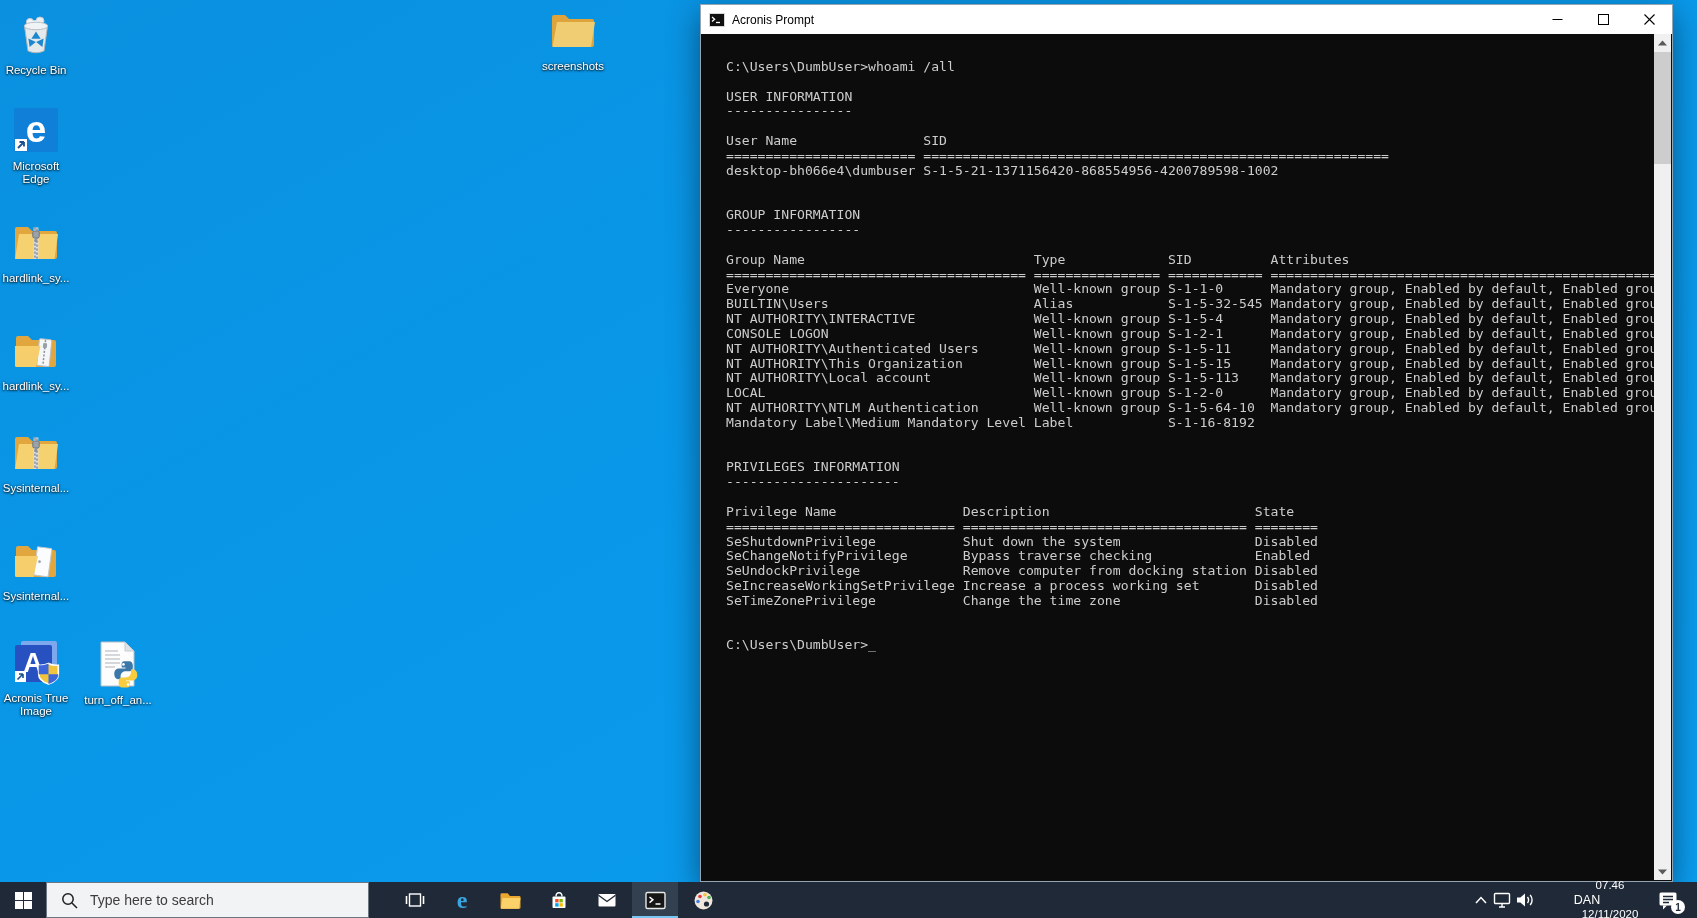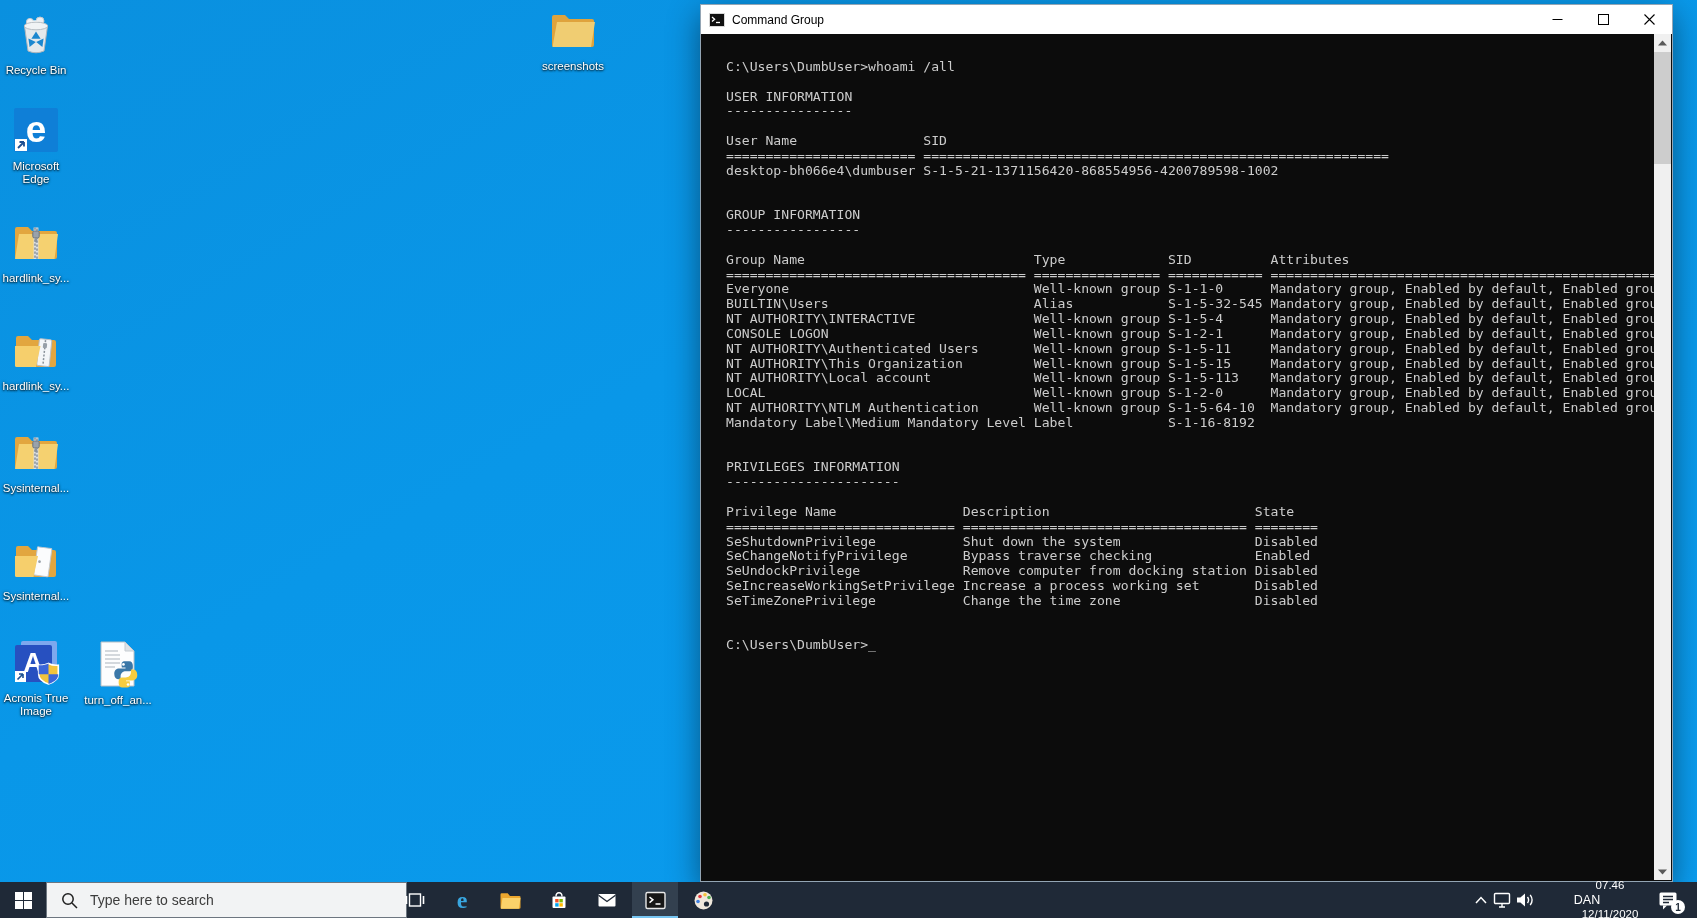"Command Group" span { text: Command Group -> Acronis Prompt }
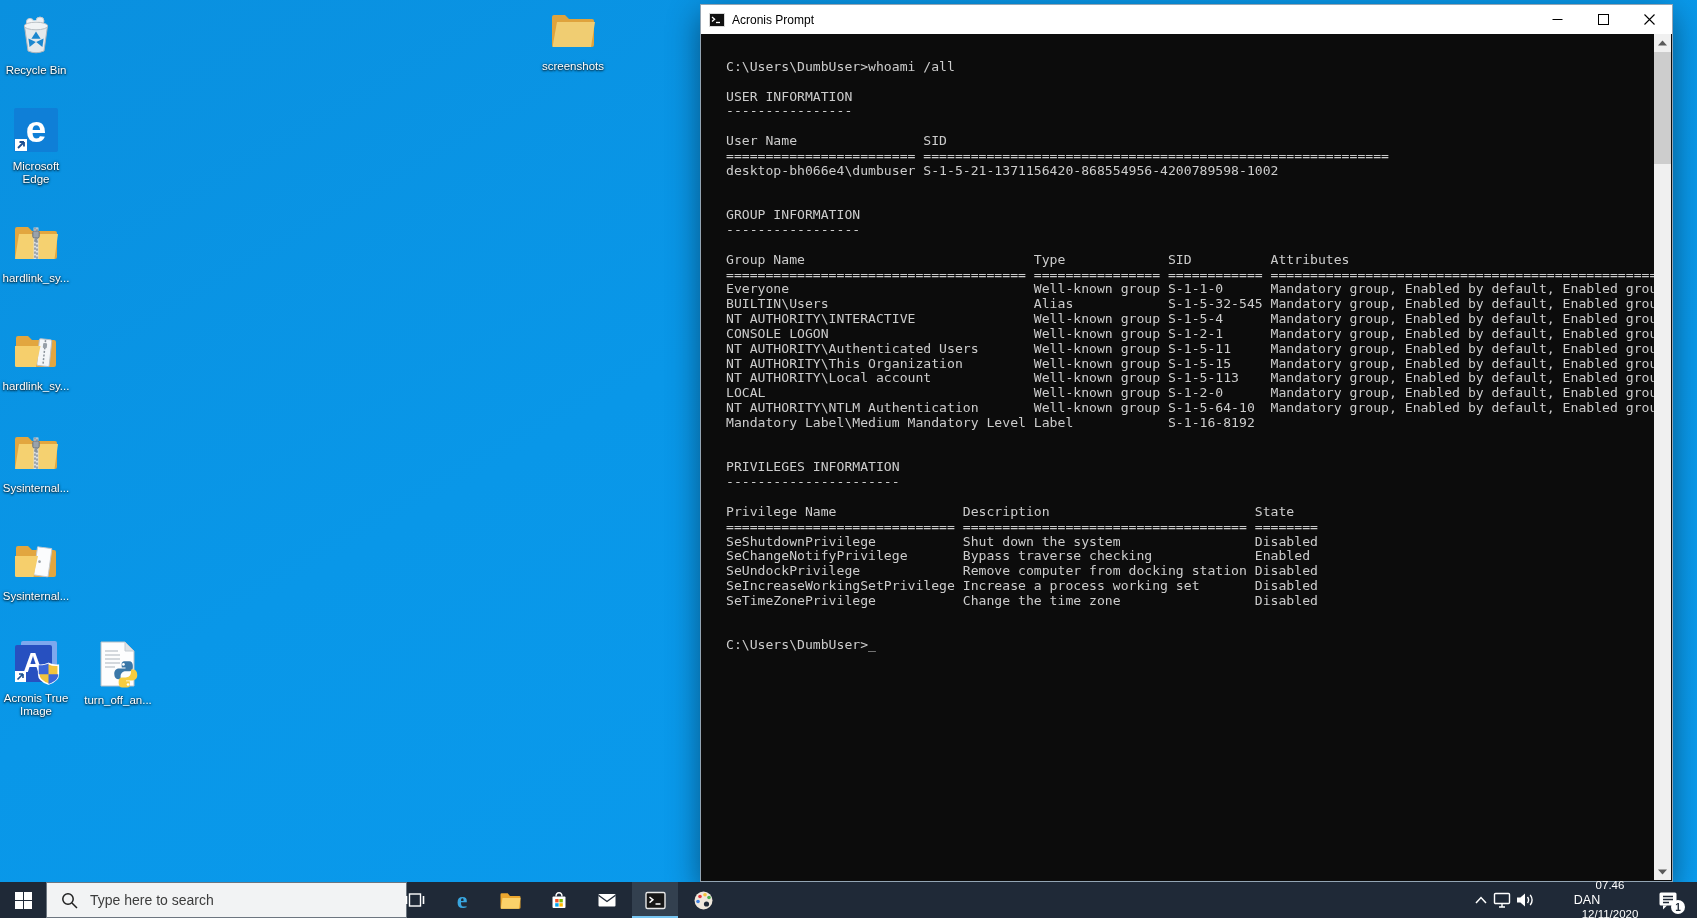"Type here to search" #search-box { width: 361px -> 323px }
